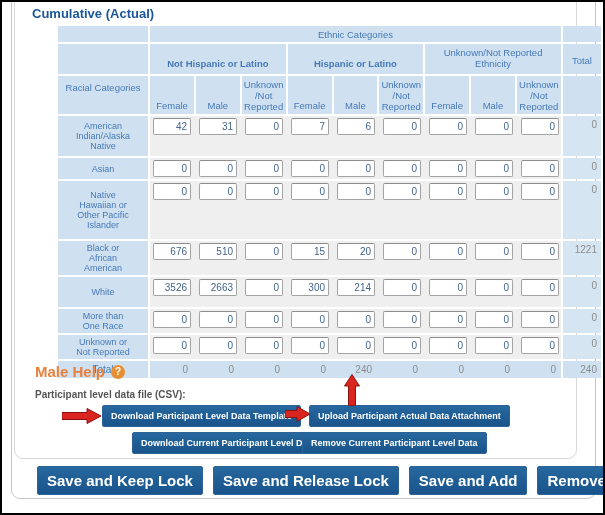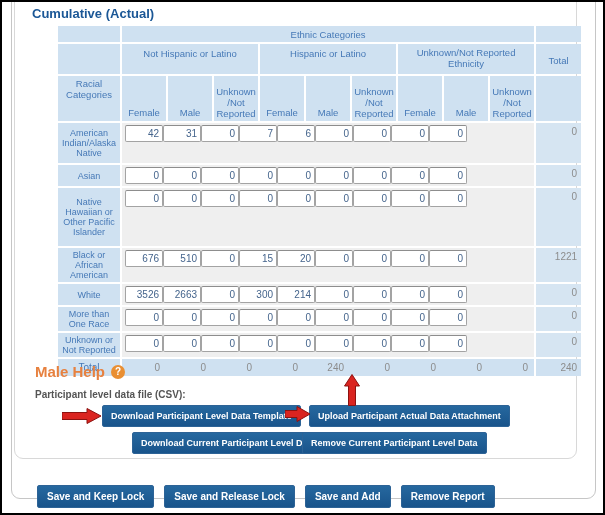"Not Hispanic or Latino" td.grp { font-weight: none -> bold; padding-bottom: 15px -> 5px }
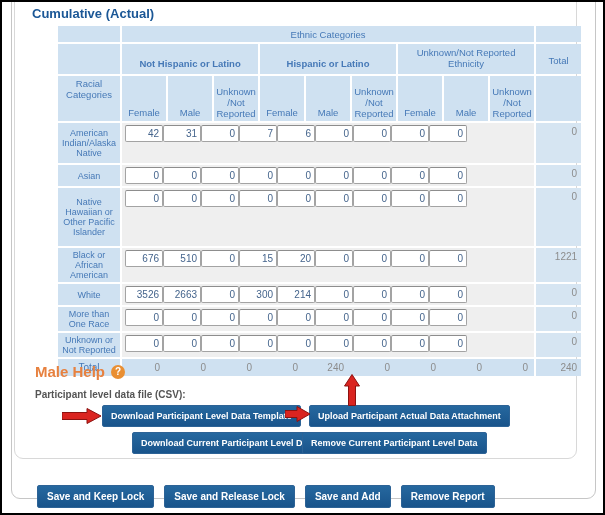"American Indian/Alaska Native" td.rlabel { padding: 1px 4px -> 1px 18px }
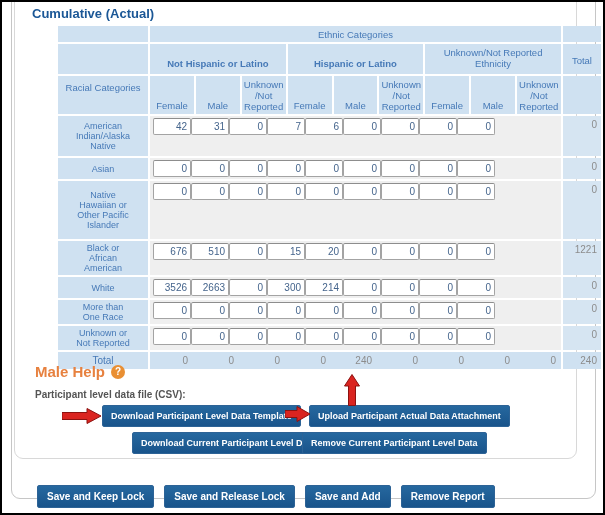"42" .inputs { gap: none -> 8px }
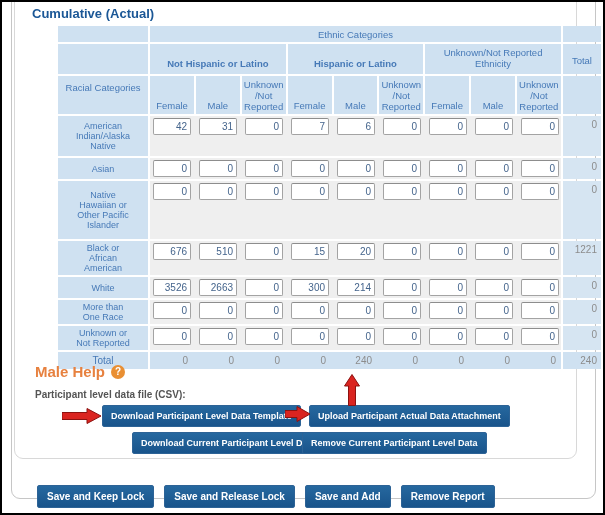"White" tr { height: 21px -> 30px }
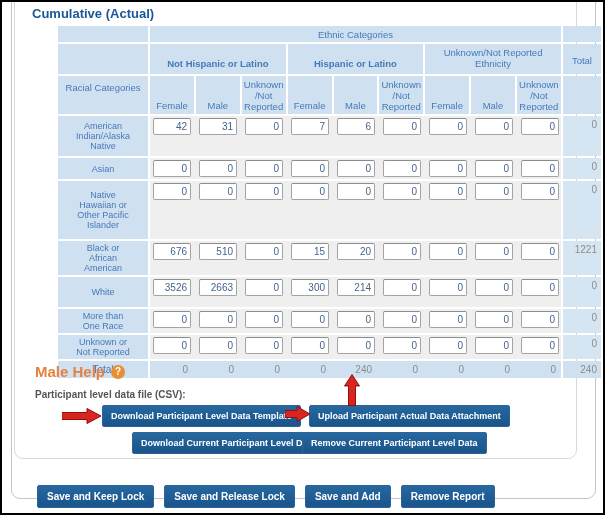"Save and Keep Lock" .actions-row .btn { font-size: 10px -> 15px; margin-top: 19px -> none }
